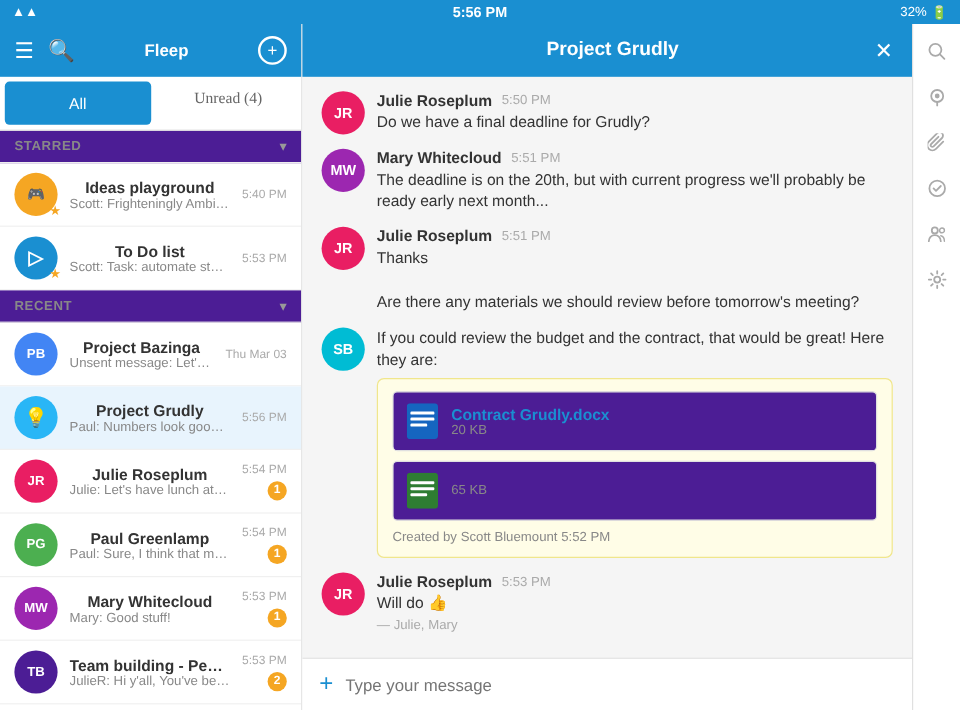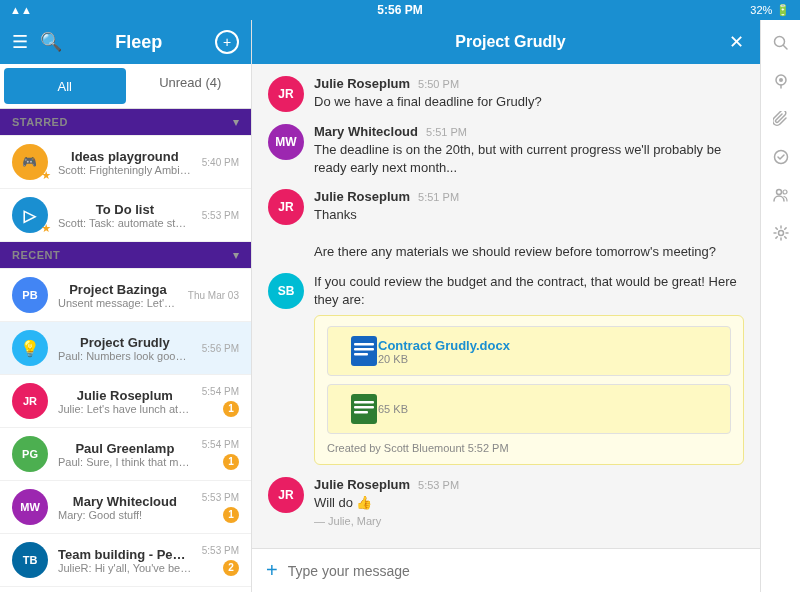"Fleep" .sidebar-title { font-size: 18px -> 14px }
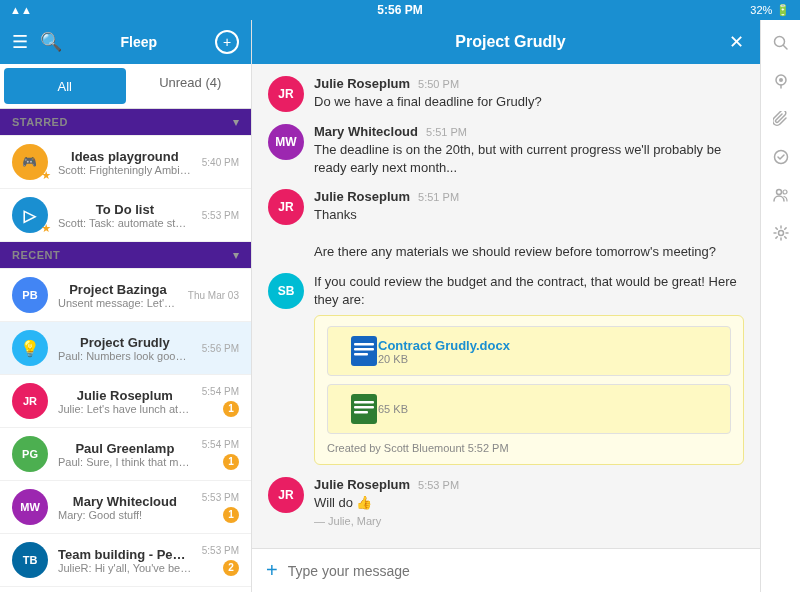"Unread (4)" .tab.inactive { font-family: none -> Liberation Serif, serif }
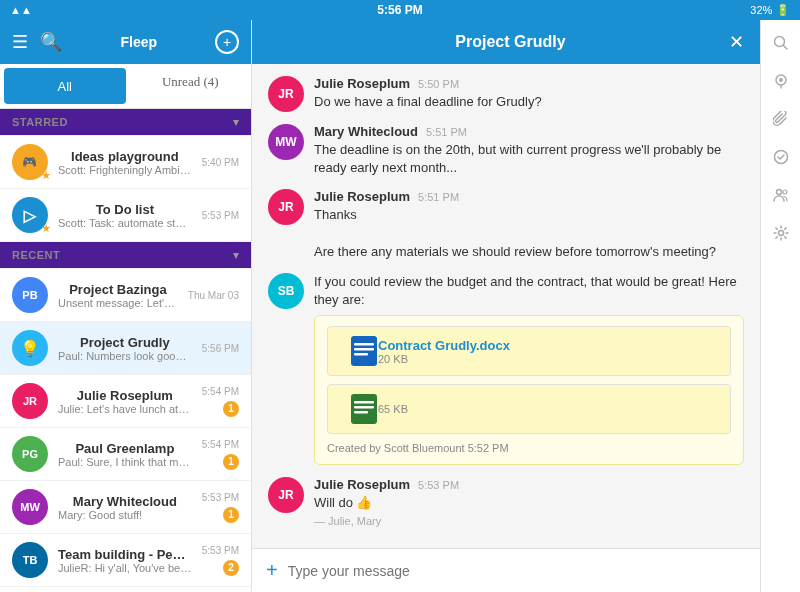"Contract Grudly.docx" .file-item { background: #fef9c3 -> #4c1d95; gap: none -> 10px; padding: 8px 22px -> 8px 10px }
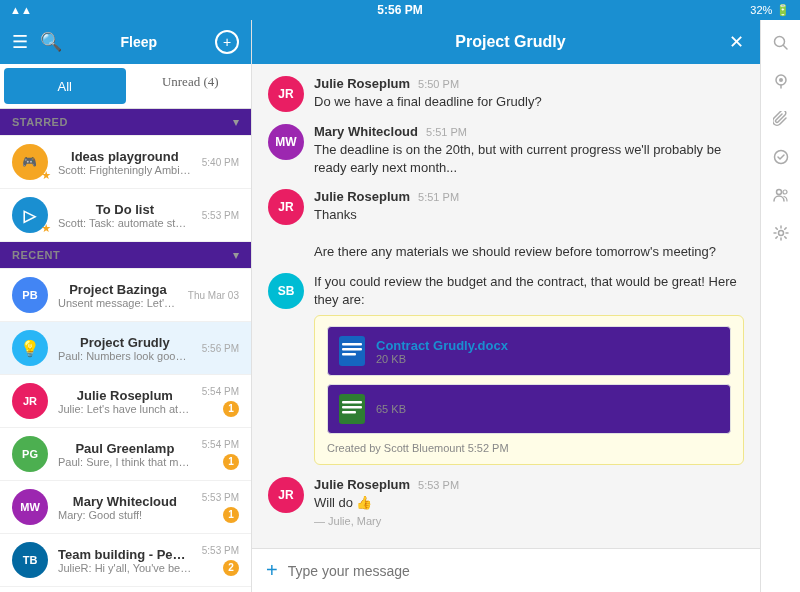"TB" .av-teal { background: #0369a1 -> #4c1d95 }
